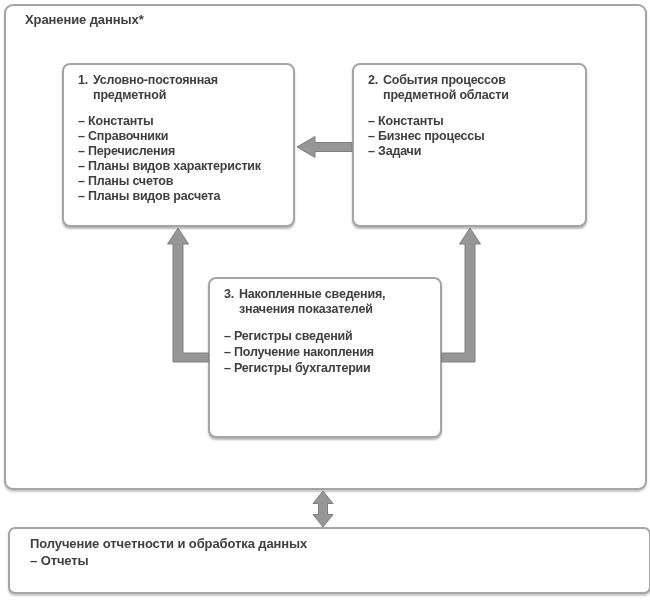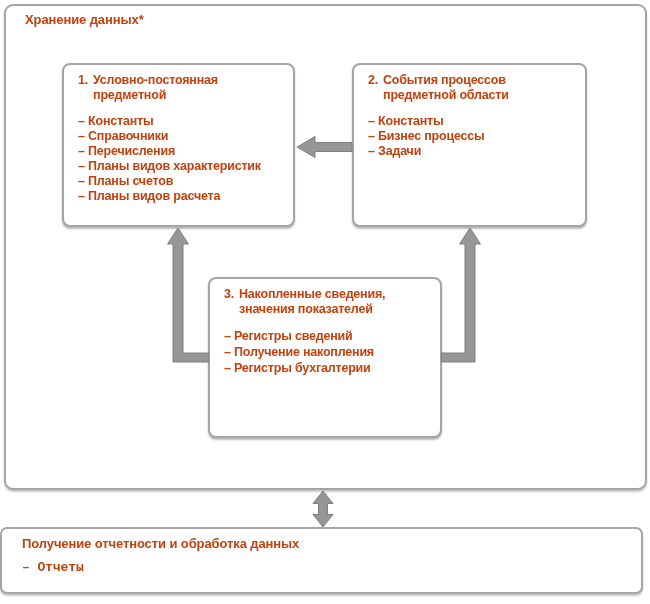"Хранение данных*" .canvas { color: #c2410c -> #404040 }
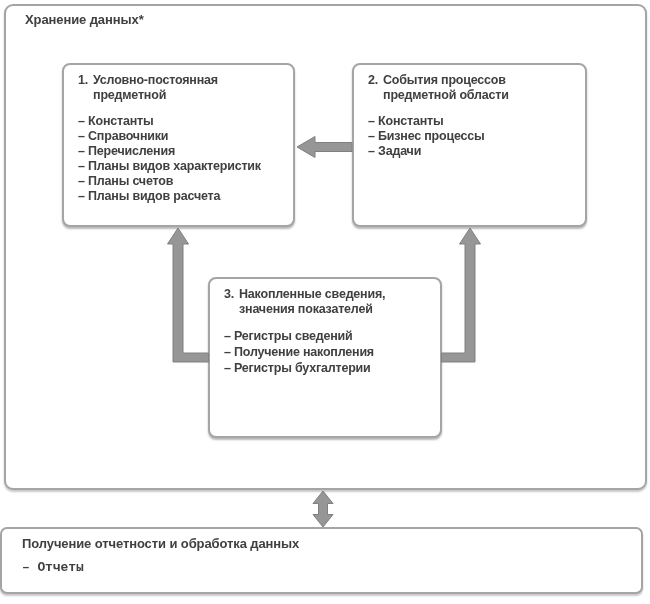"Получение отчетности и обработка данных" .bottom { left: 0 -> 8px }
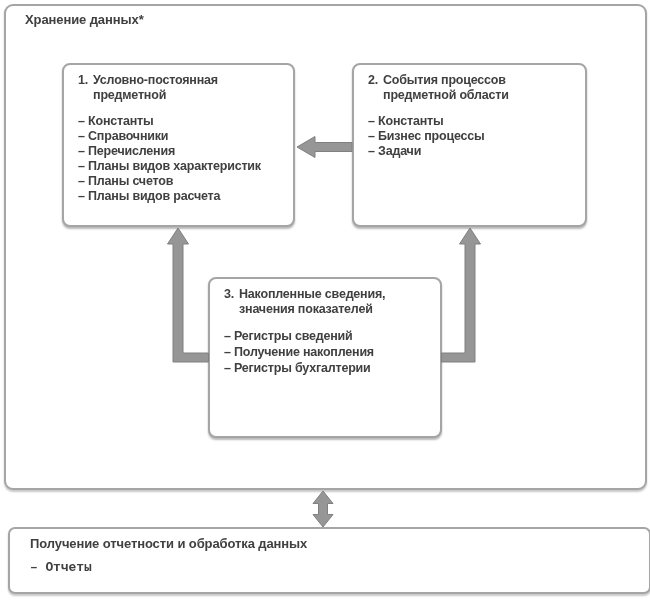"– Отчеты" .bottom .items { font-family: Liberation Mono, monospace -> none; margin-top: 9px -> 2px }
